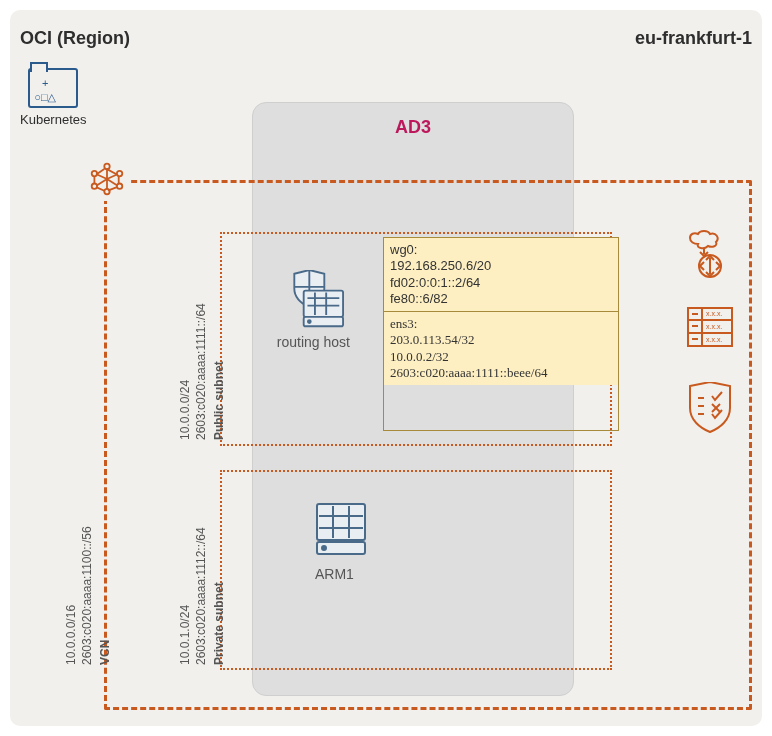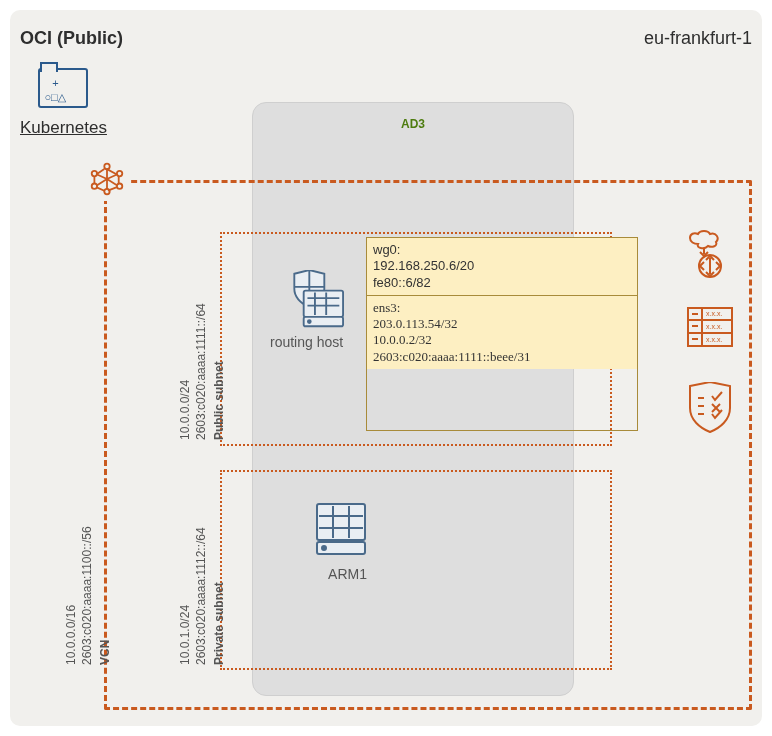"OCI (Public)" div.header-left { text: Public -> Region }
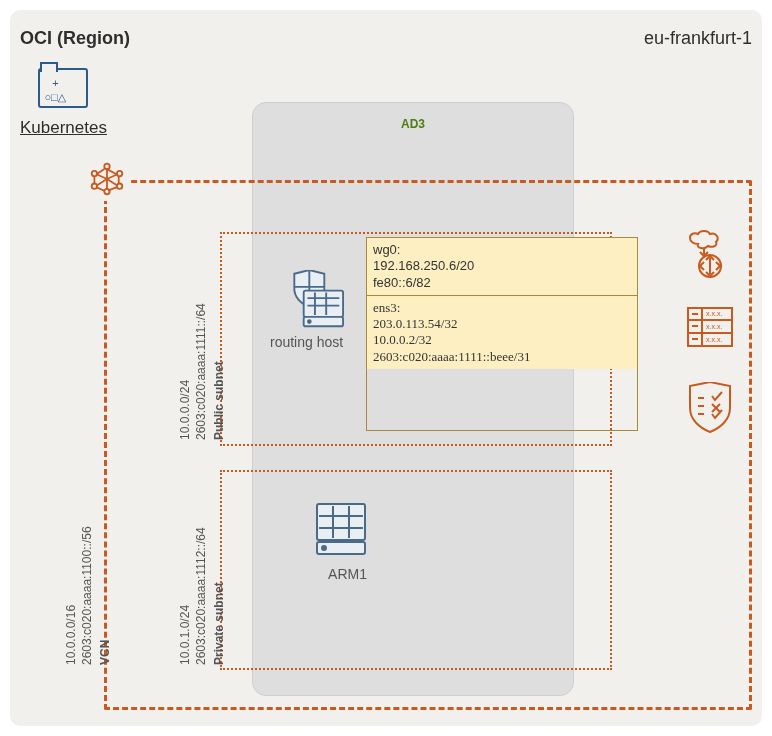"eu-frankfurt-1" .header-right { font-weight: normal -> bold }
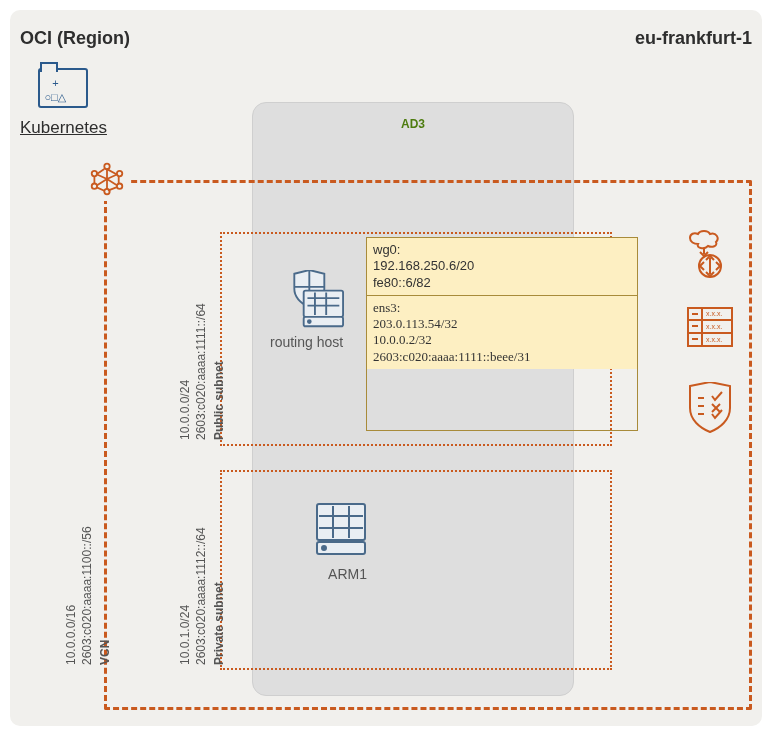"Kubernetes" .k8s-label { font-size: 17px -> 13px; margin-top: 6px -> none; text-decoration: underline -> none }
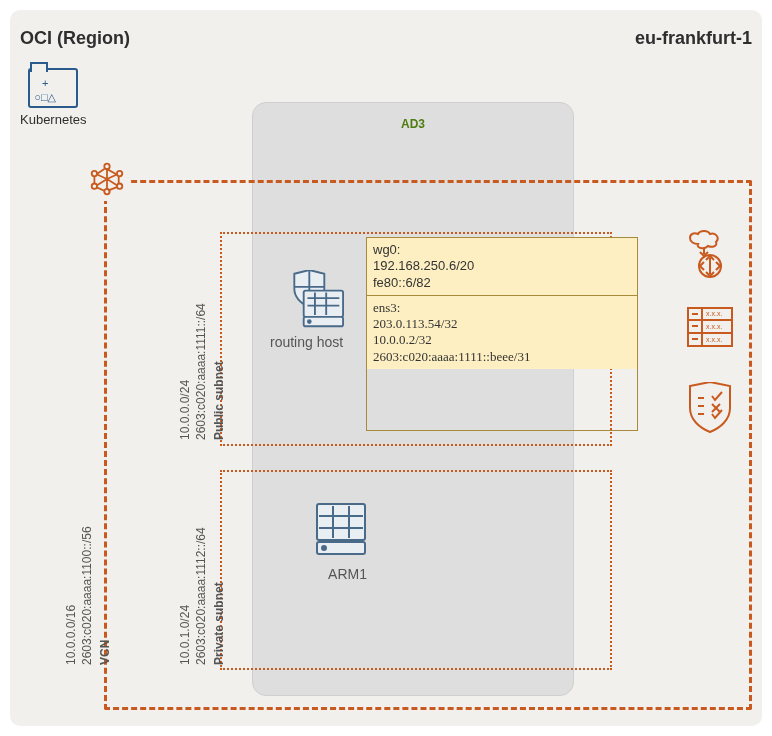"AD3" .ad3-title { color: #4d7c0f -> #be185d; font-size: 12px -> 18px }
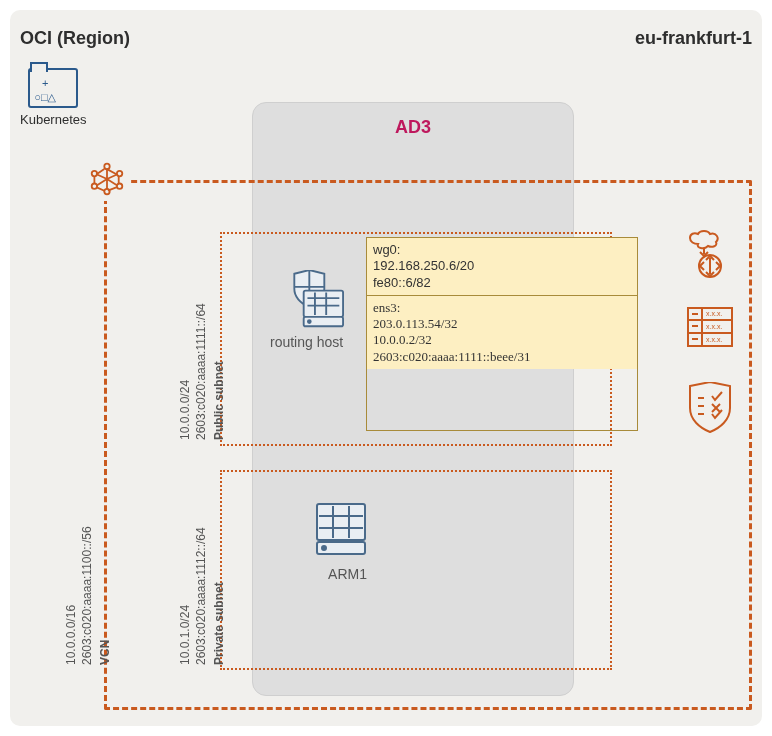"wg0:" .ip-box { left: 356px -> 373px; width: 272px -> 236px }
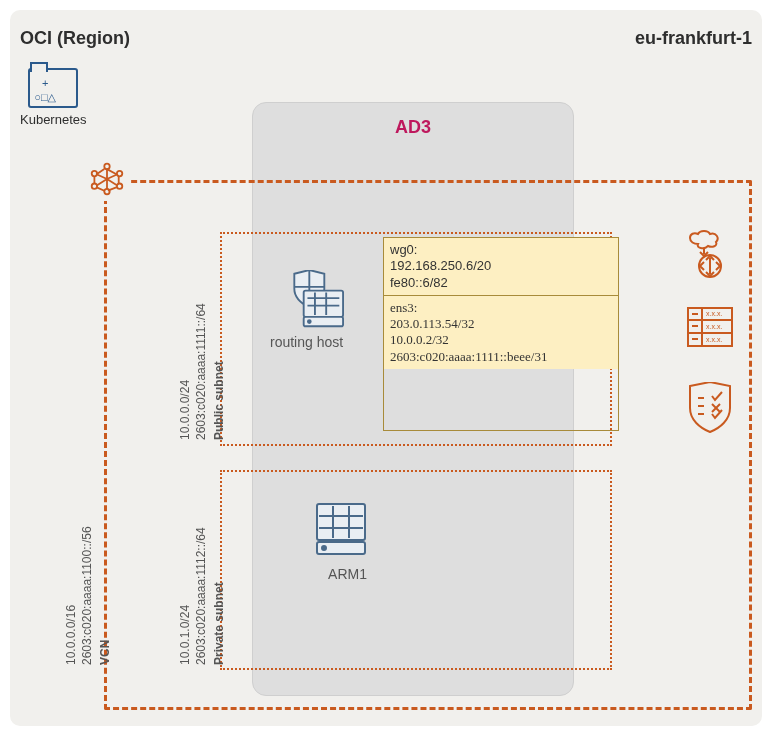"fd02:0:0:1::2/64" div { html: none -> <div>fd02:0:0:1::2/64</div> }
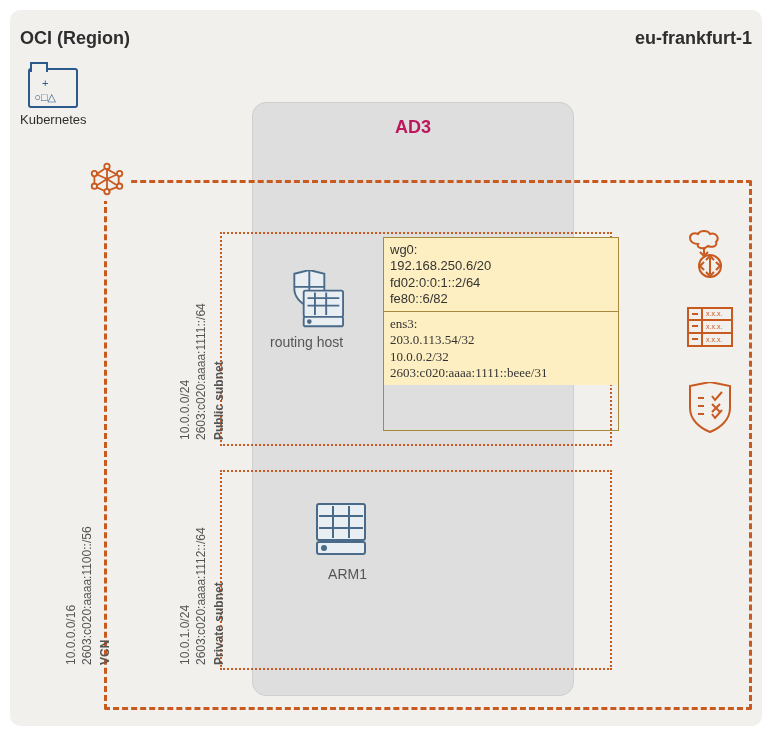"routing host" .routing-icon { text-align: left -> right }
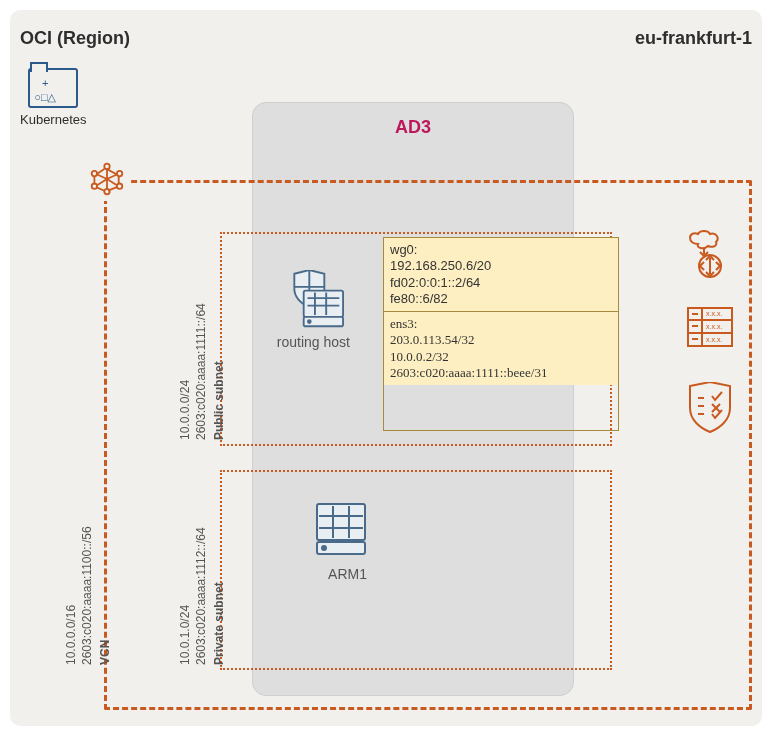"2603:c020:aaaa:1111::beee/31" div { text: 2603:c020:aaaa:1111::beee/31 -> 2603:c020:aaaa:1111::beee/64 }
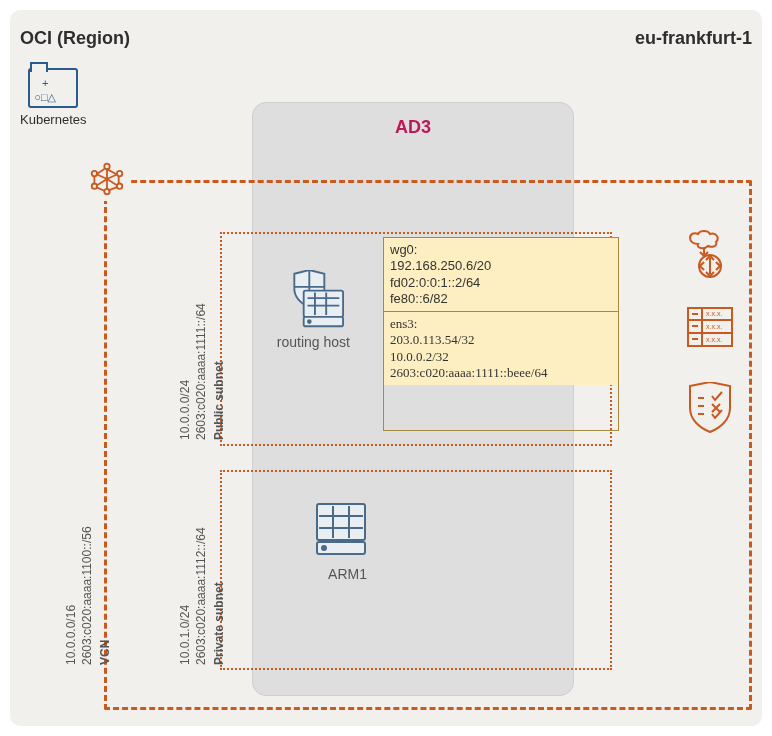"ARM1" .arm { text-align: right -> left }
